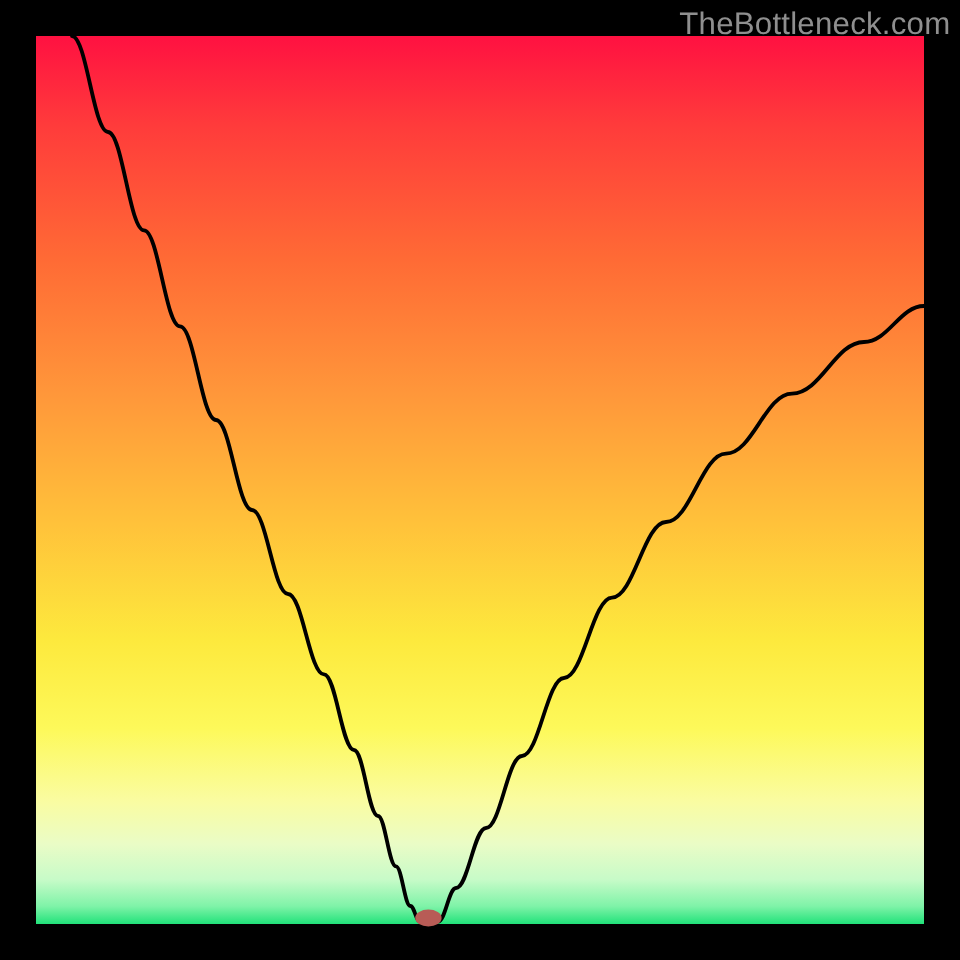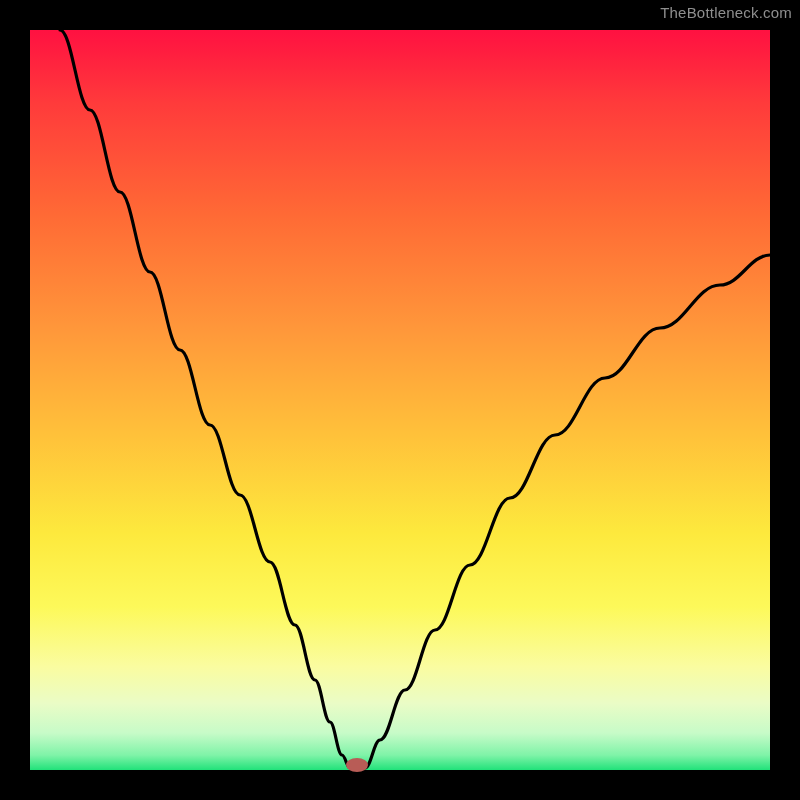"TheBottleneck.com" .watermark { font-size: 15px -> 26px }
